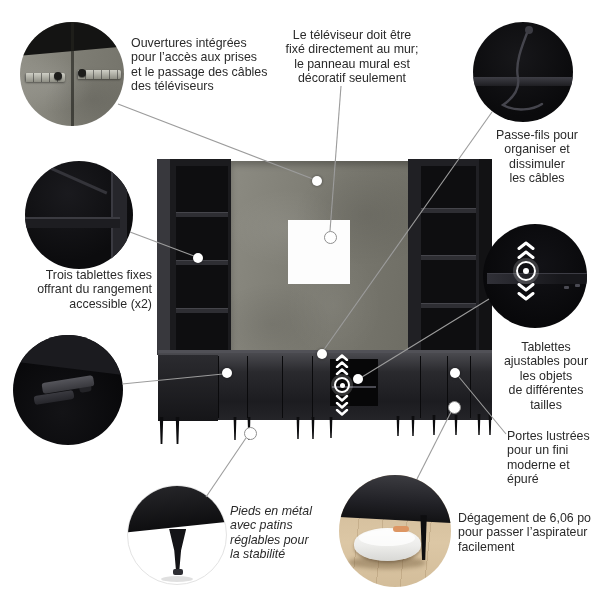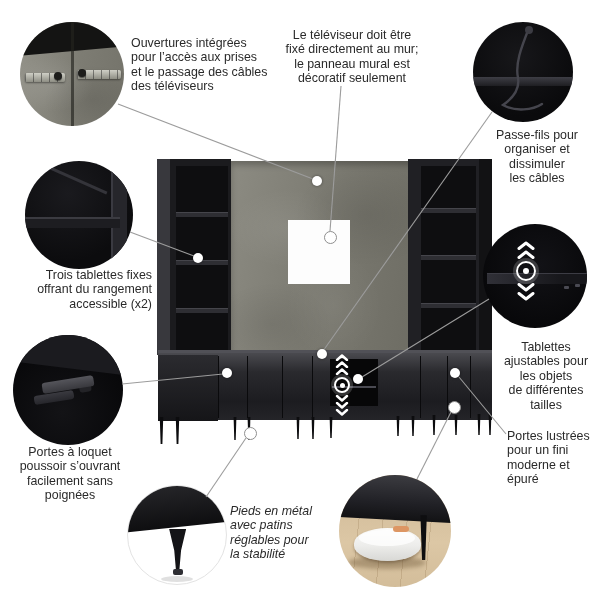"Portes à loquet" div.label { html: <div>Portes à loquet poussoir s’ouvrant facilement sans poignées</div> -> none }
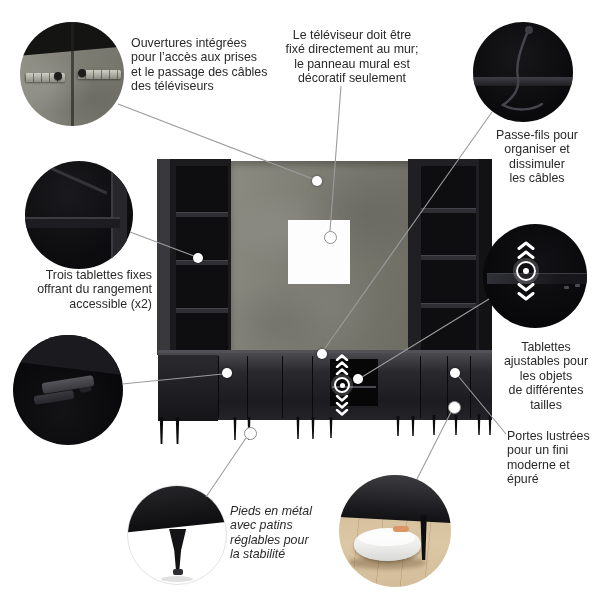"Dégagement de 6,06 po" div.label { html: none -> <div>Dégagement de 6,06 po pour passer l’aspirateur facilement</div> }
